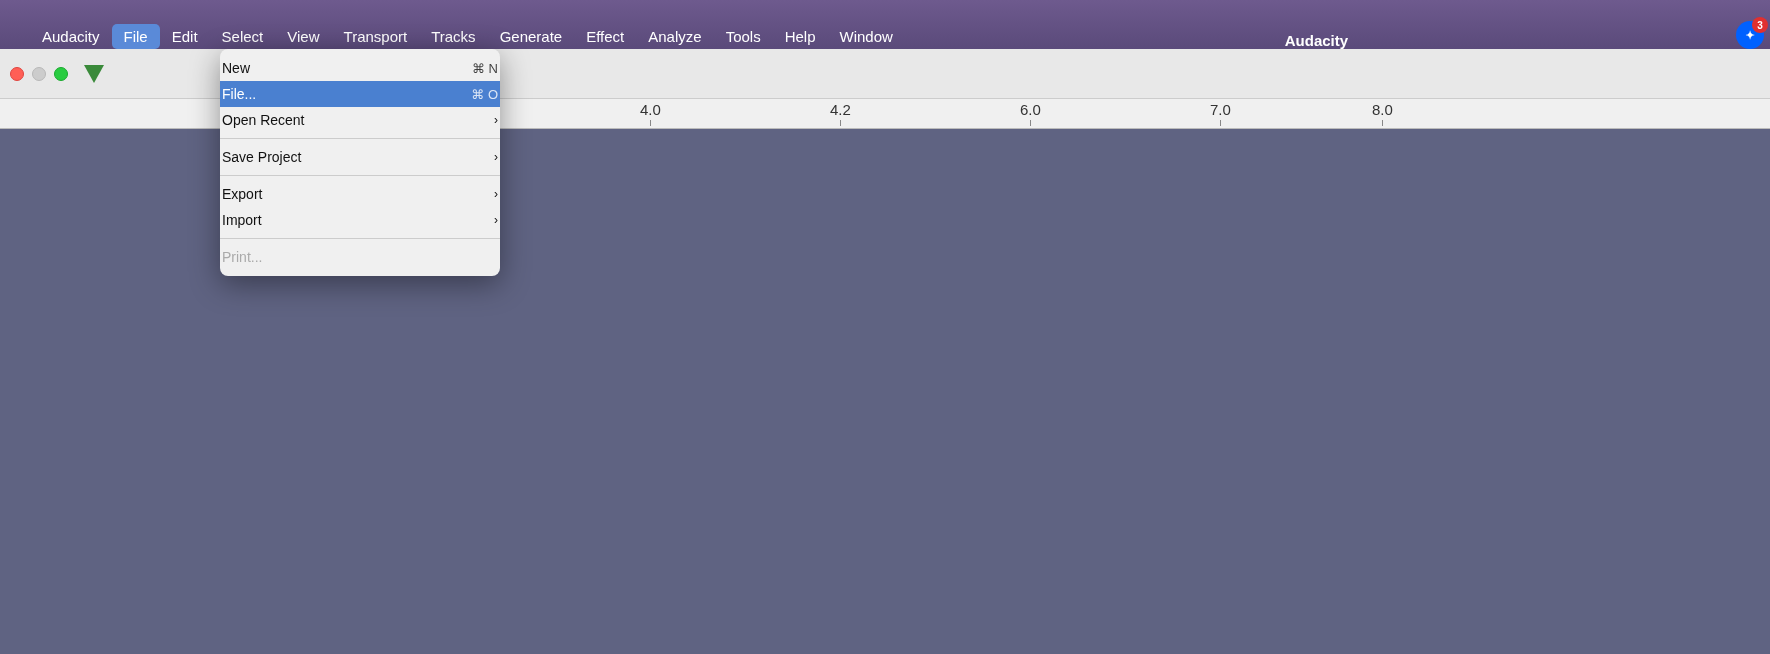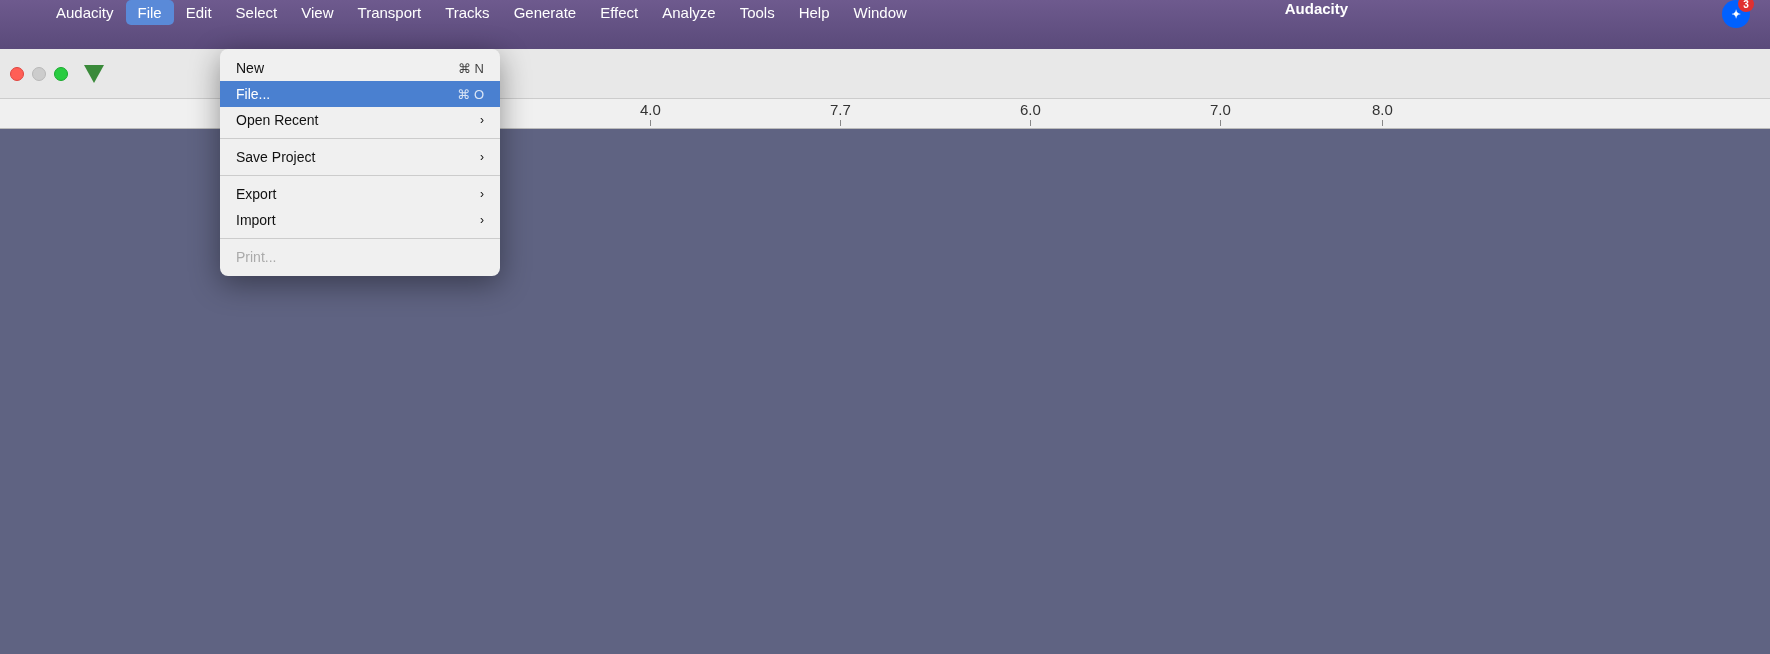"Audacity" #menubar { align-items: flex-start -> flex-end; padding: 0 20px -> 0 6px }
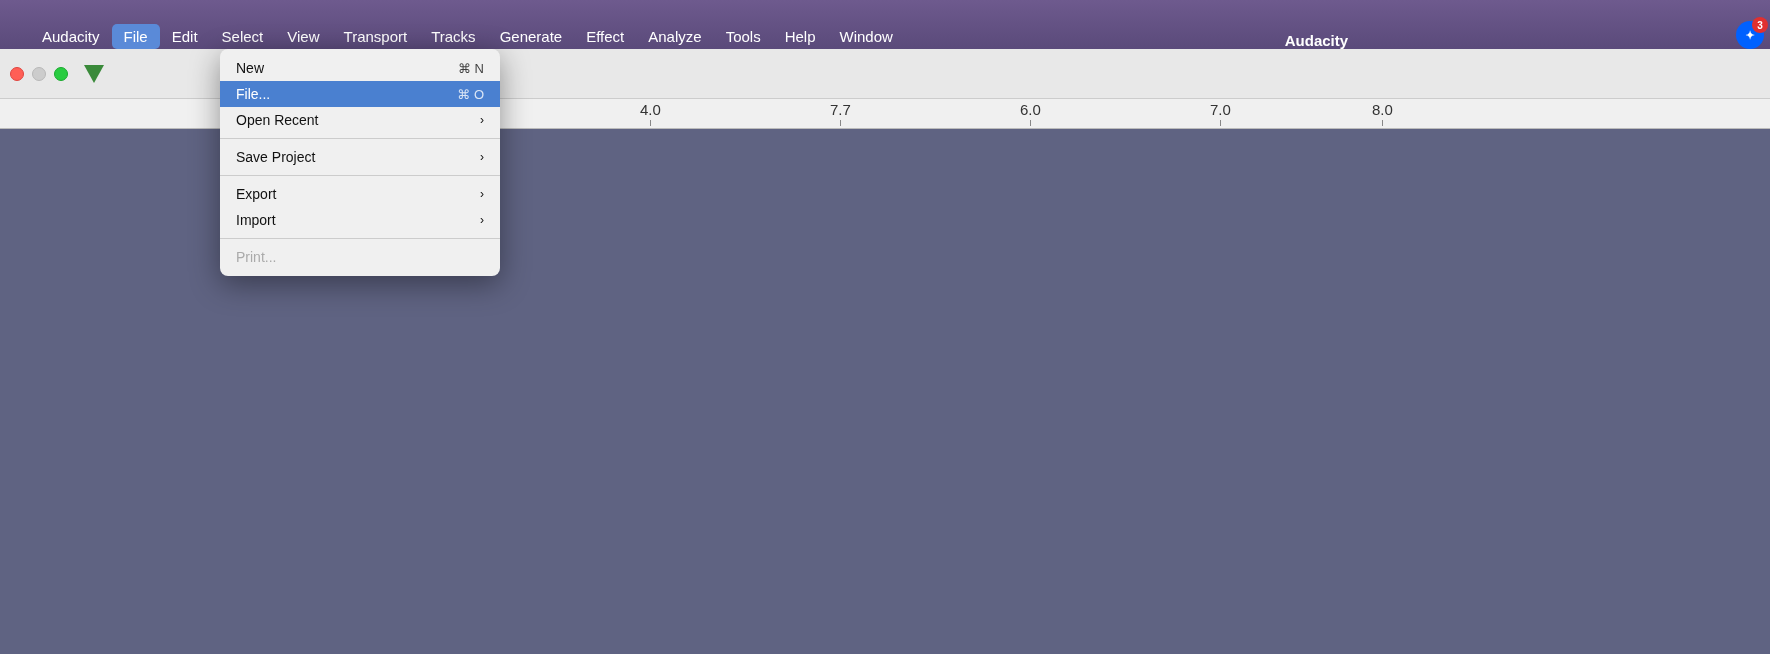"New" .dropdown-item { padding: 5px 16px -> 5px 2px }
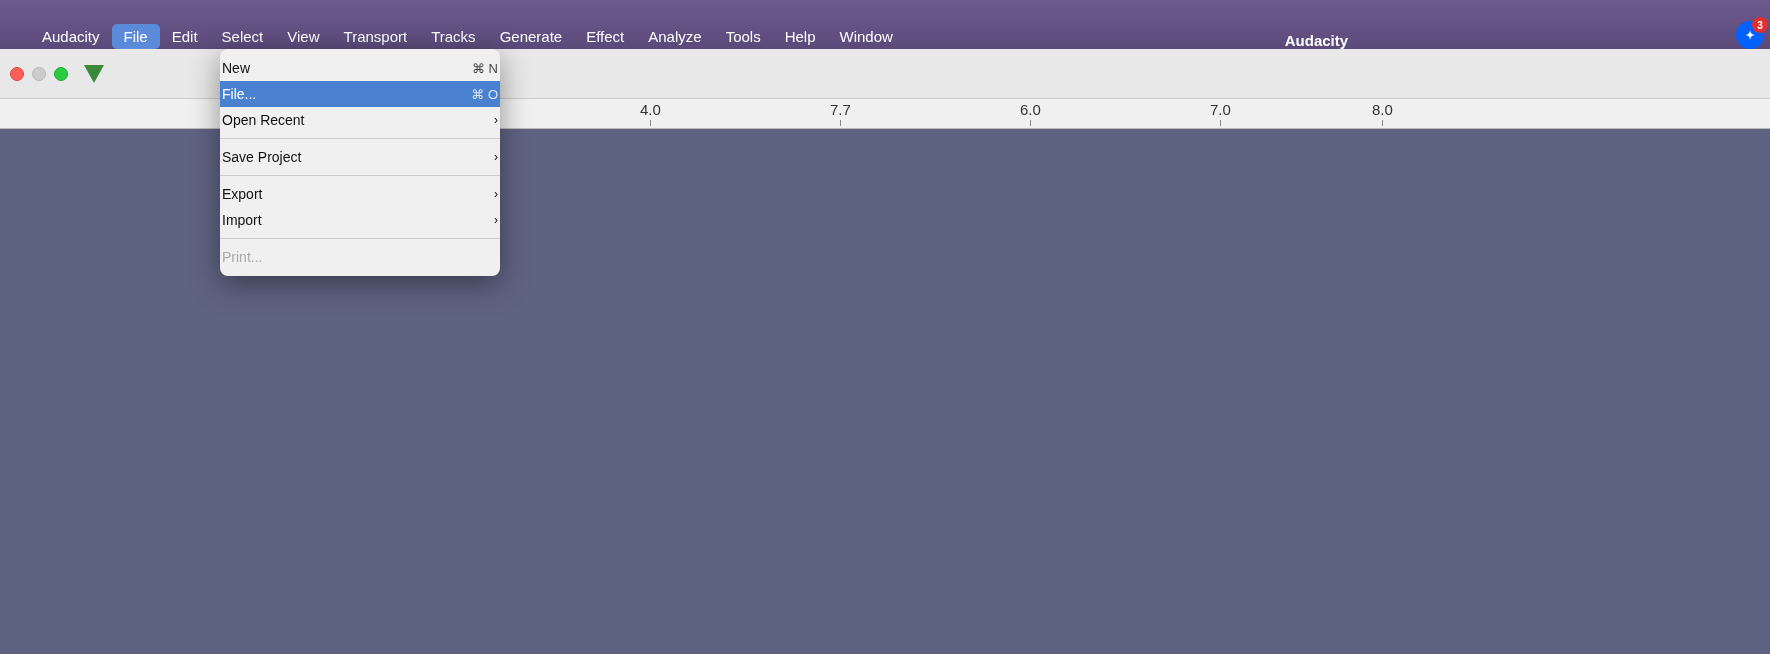"7.7" span.rtick-label { text: 7.7 -> 4.2 }
